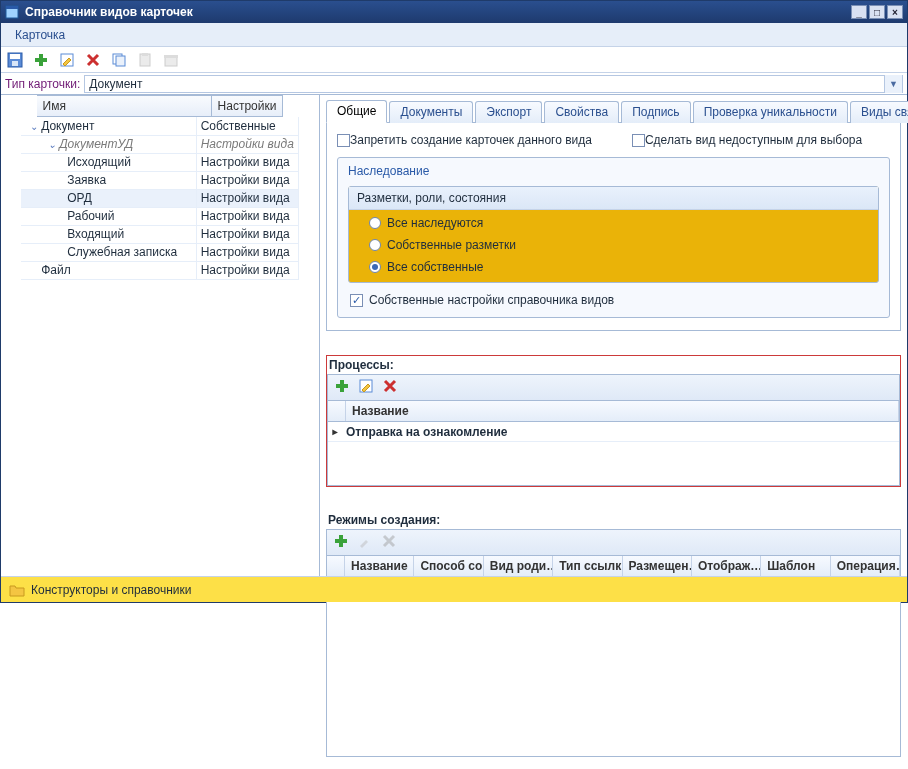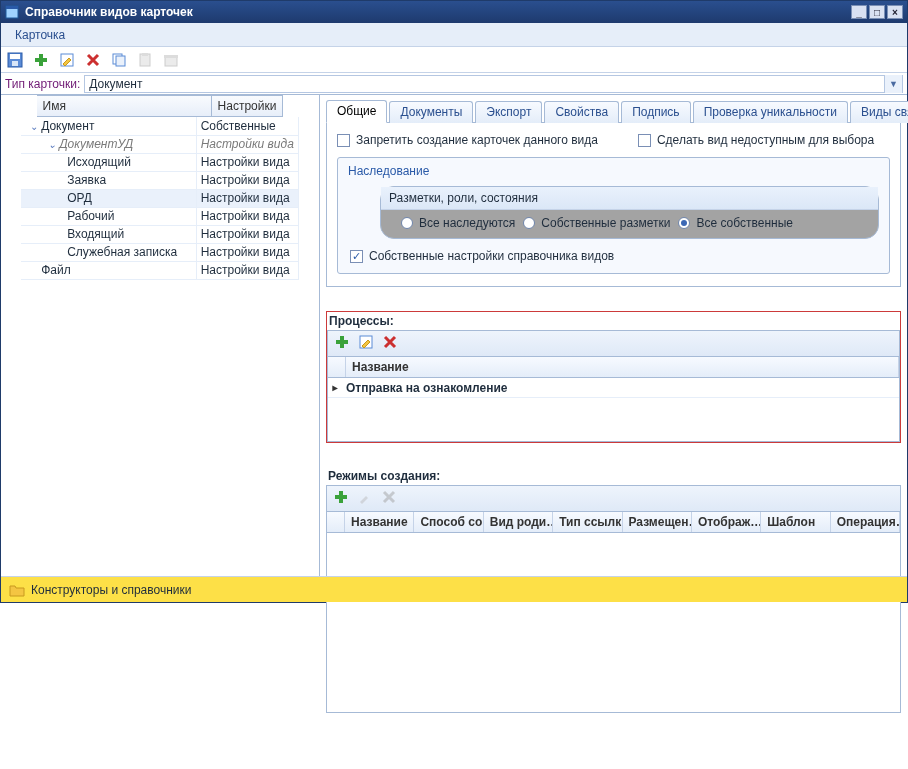"Запретить создание карточек данного вида" .chk { gap: 6px -> none }
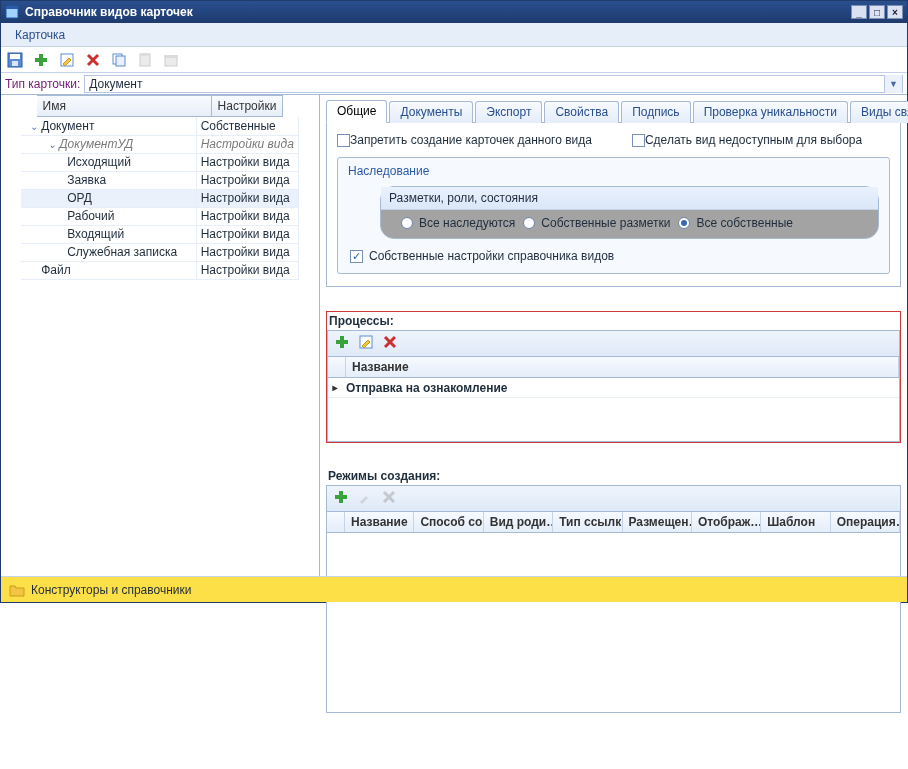"Разметки, роли, состояния" .subgroup { background: #a3a3a3 -> #eab308; border-radius: 14px -> 3px; margin-left: 32px -> none }
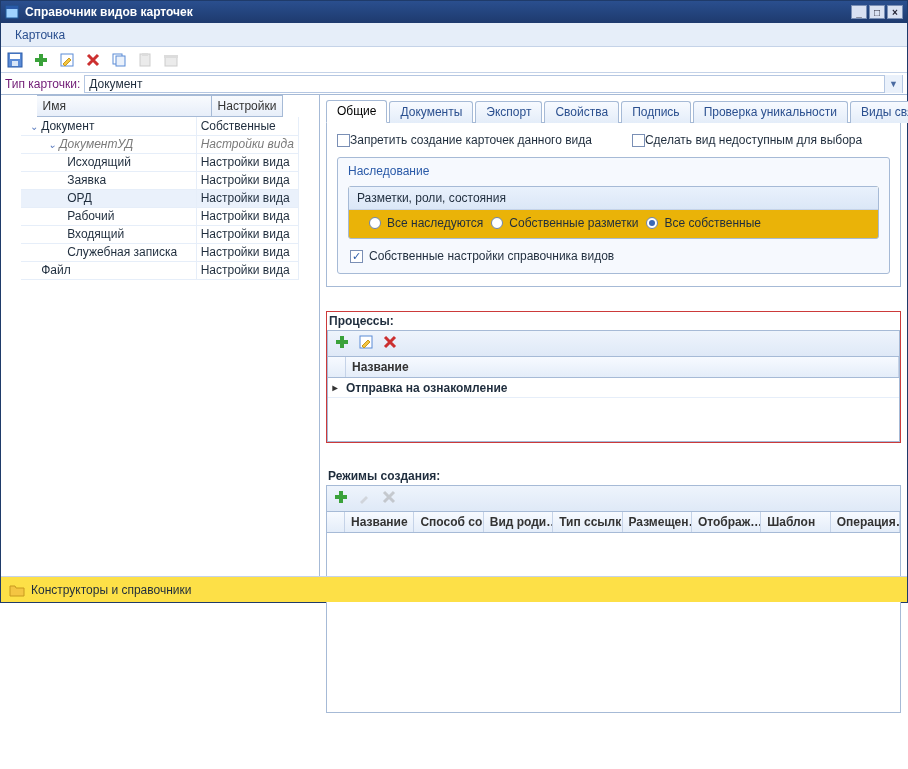"Все наследуются" .radios { flex-direction: row -> column }
